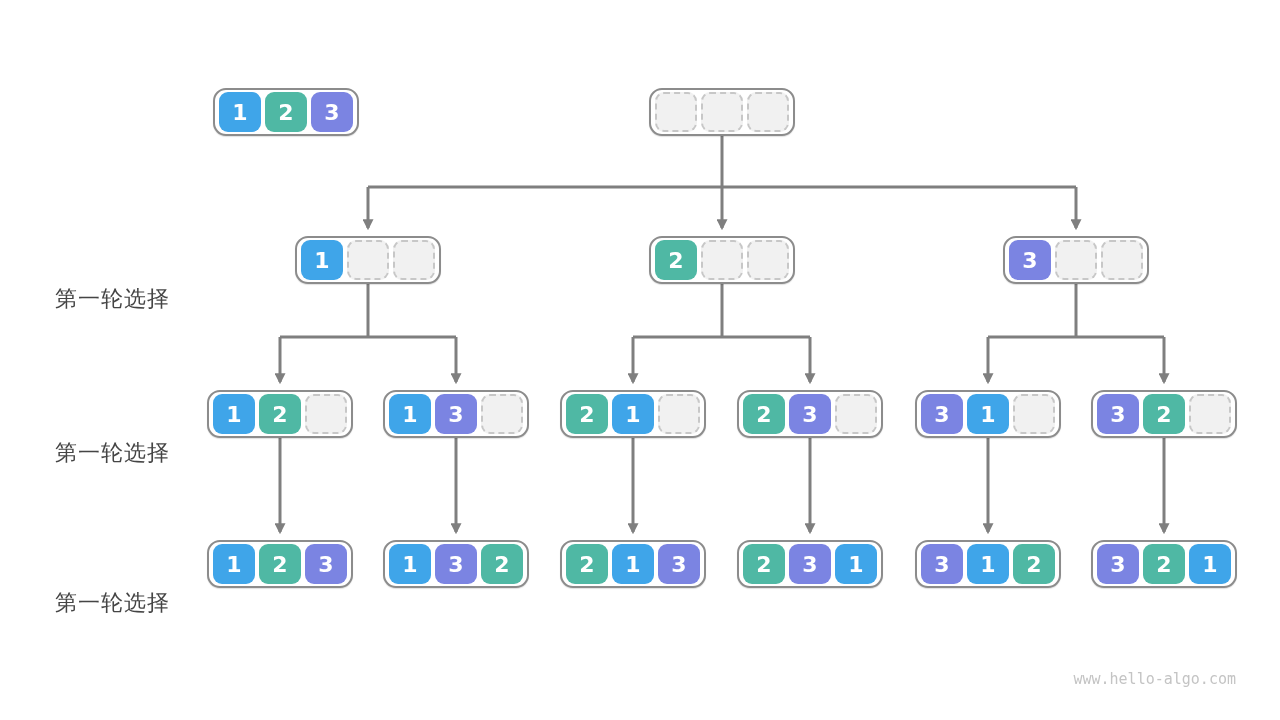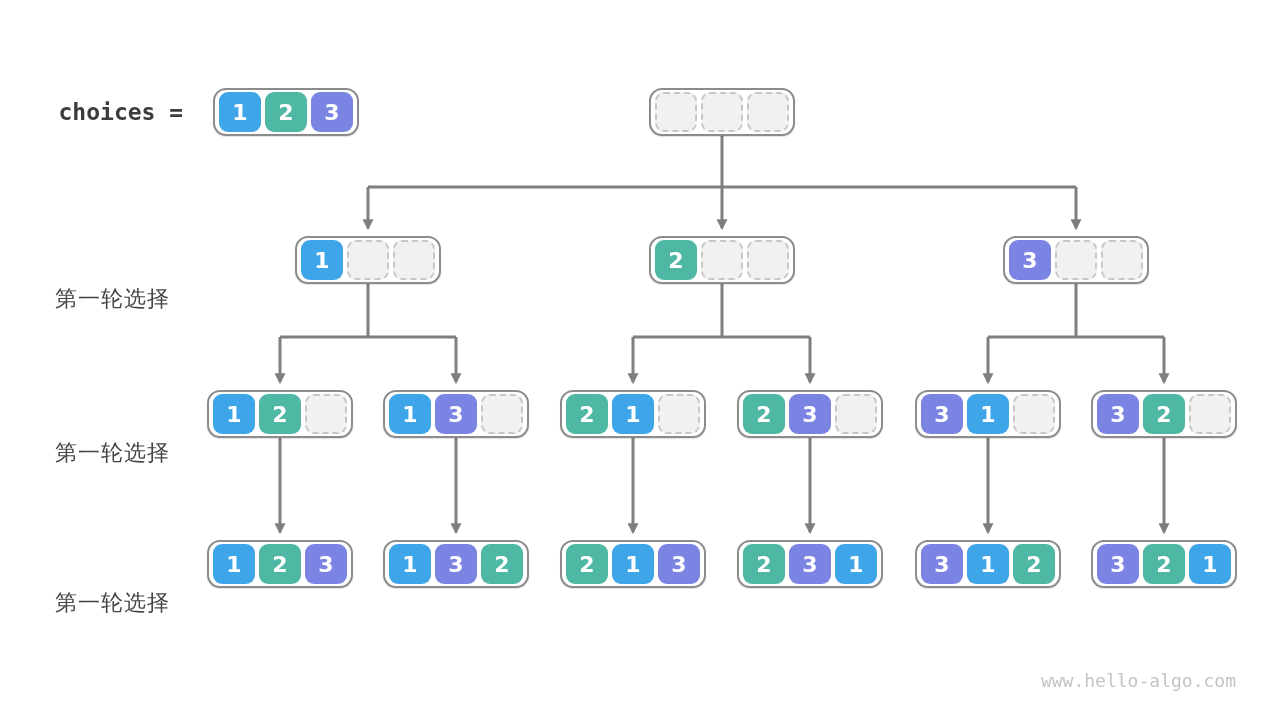"choices =" div.eq-label { html: <div>choices = </div> -> none }
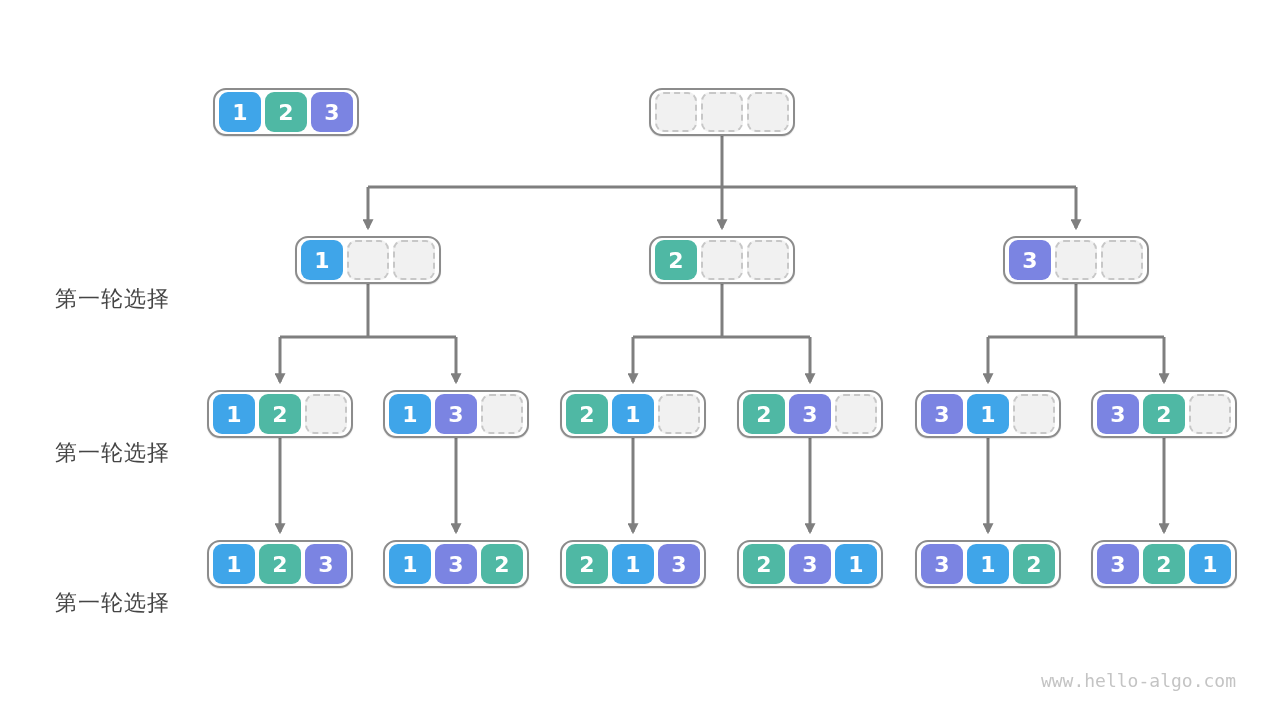"www.hello-algo.com" .footer { font-size: 18px -> 15px }
